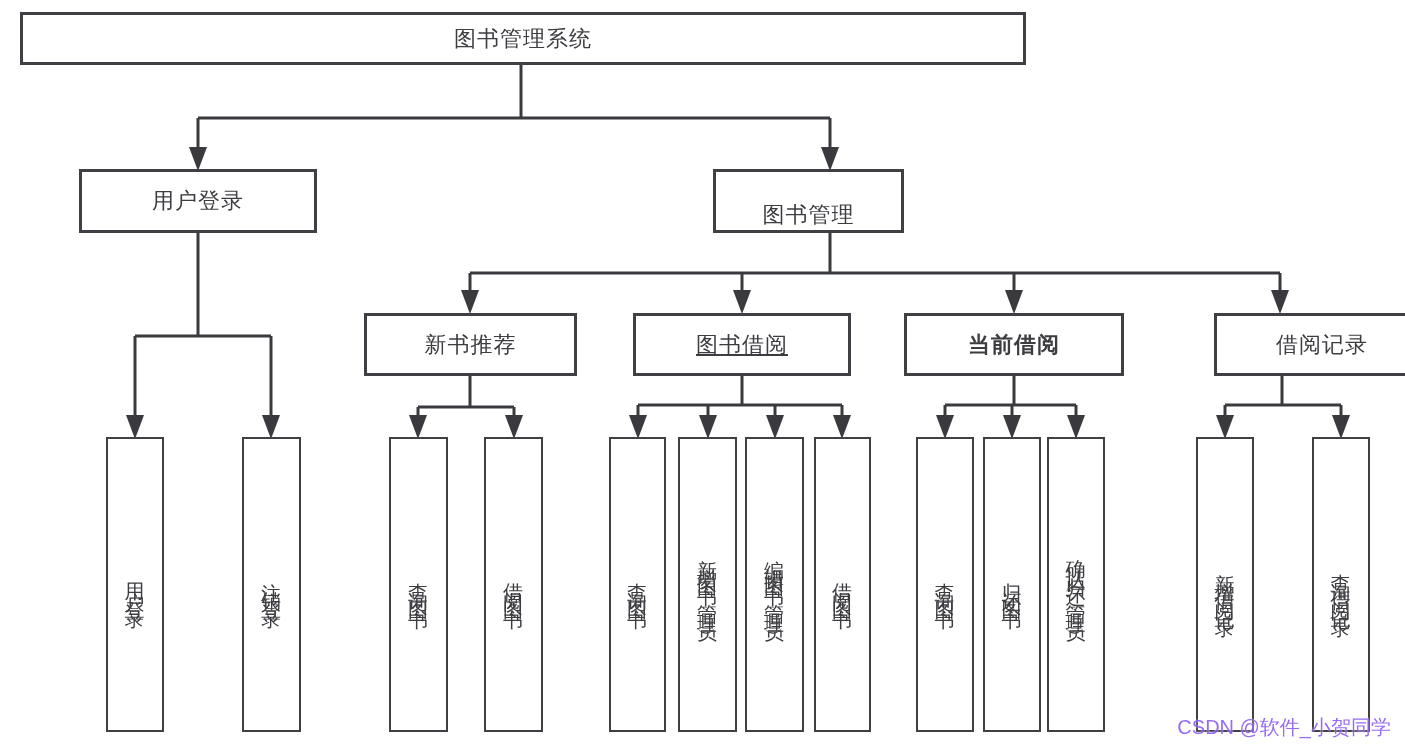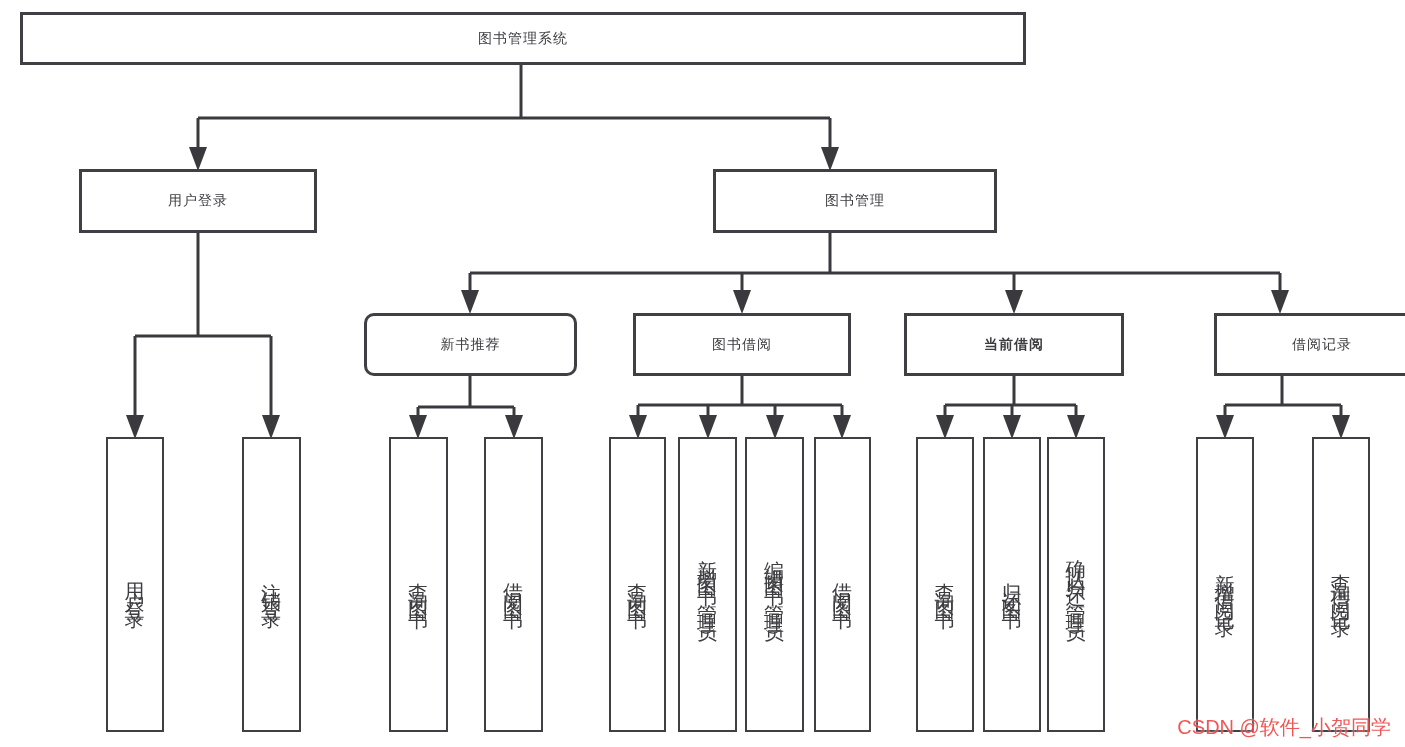"图书管理系统" .hlabel { font-size: 14px -> 22px }
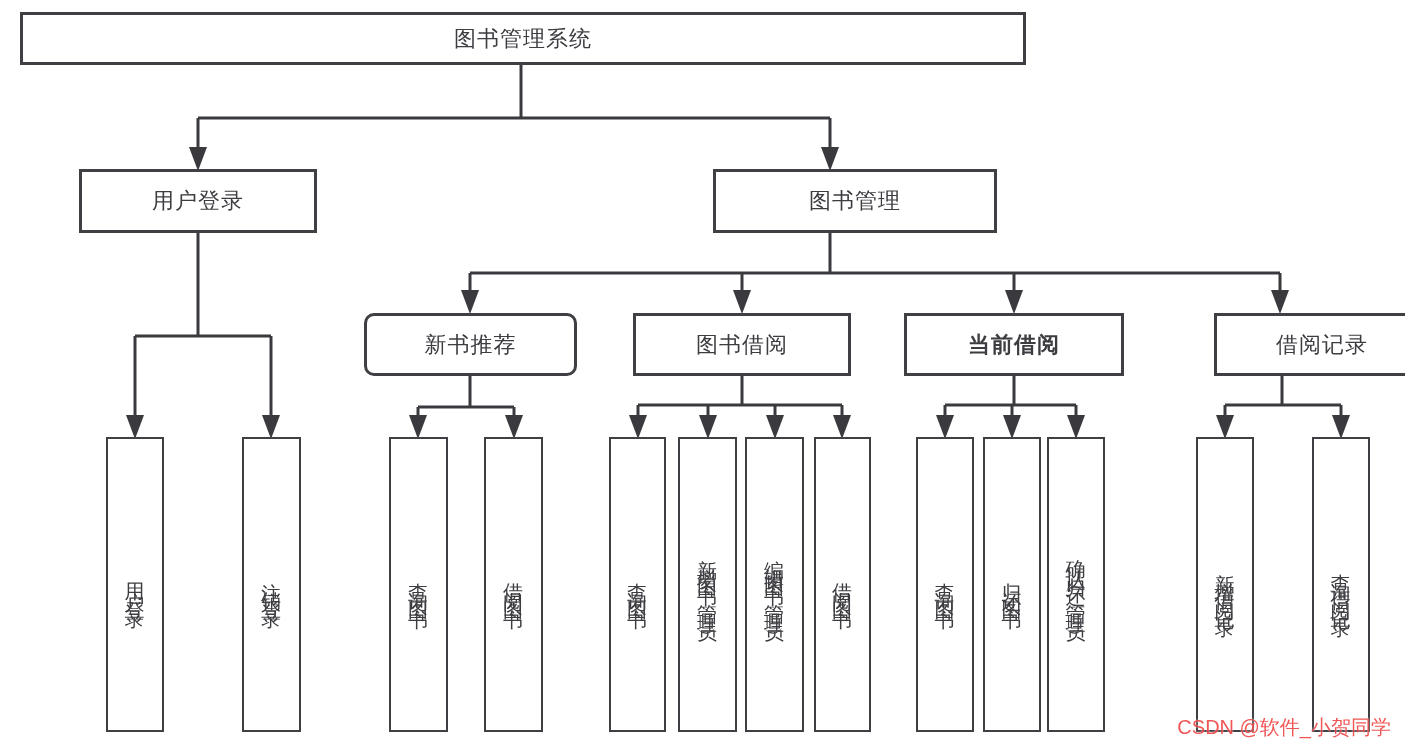"图书管理" div.box { align-items: none -> flex-end; width: 284px -> 191px }
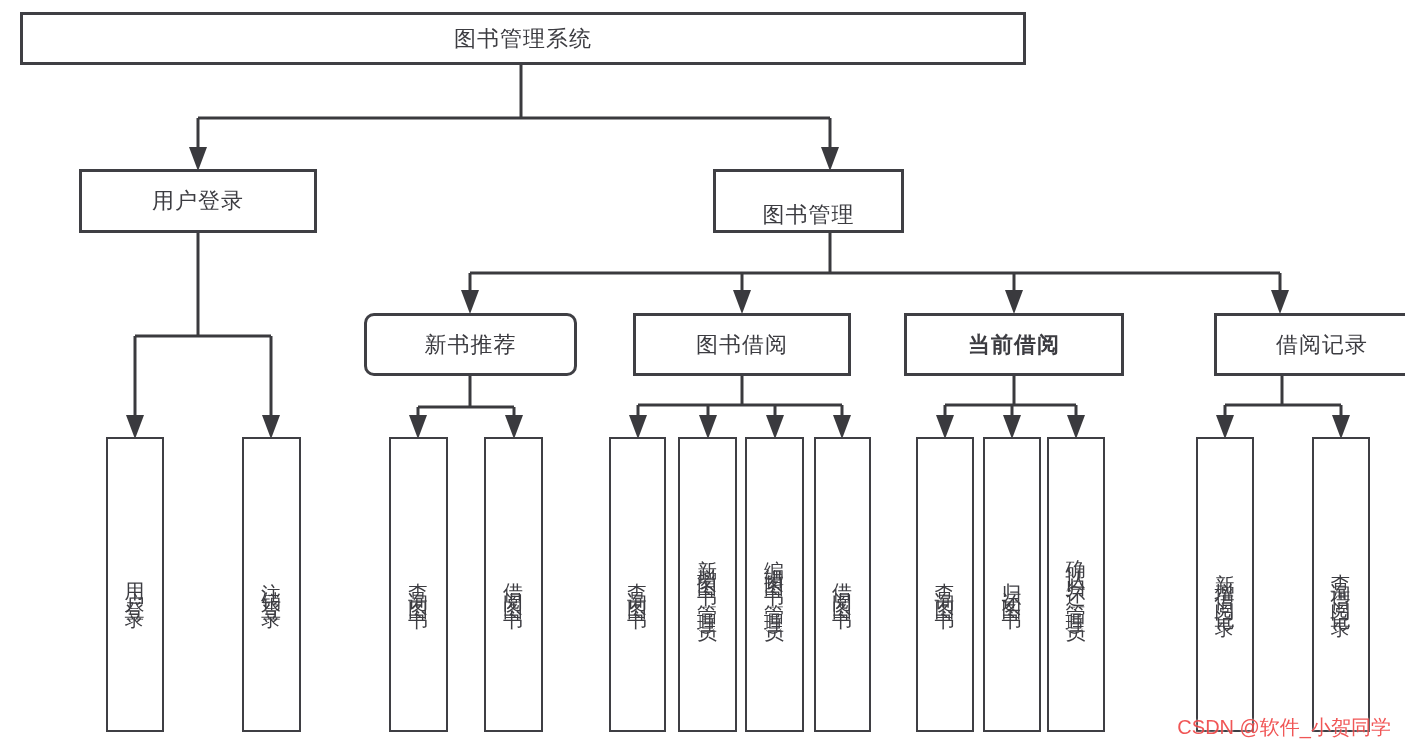"新书推荐" div.box { border-radius: 10px -> none }
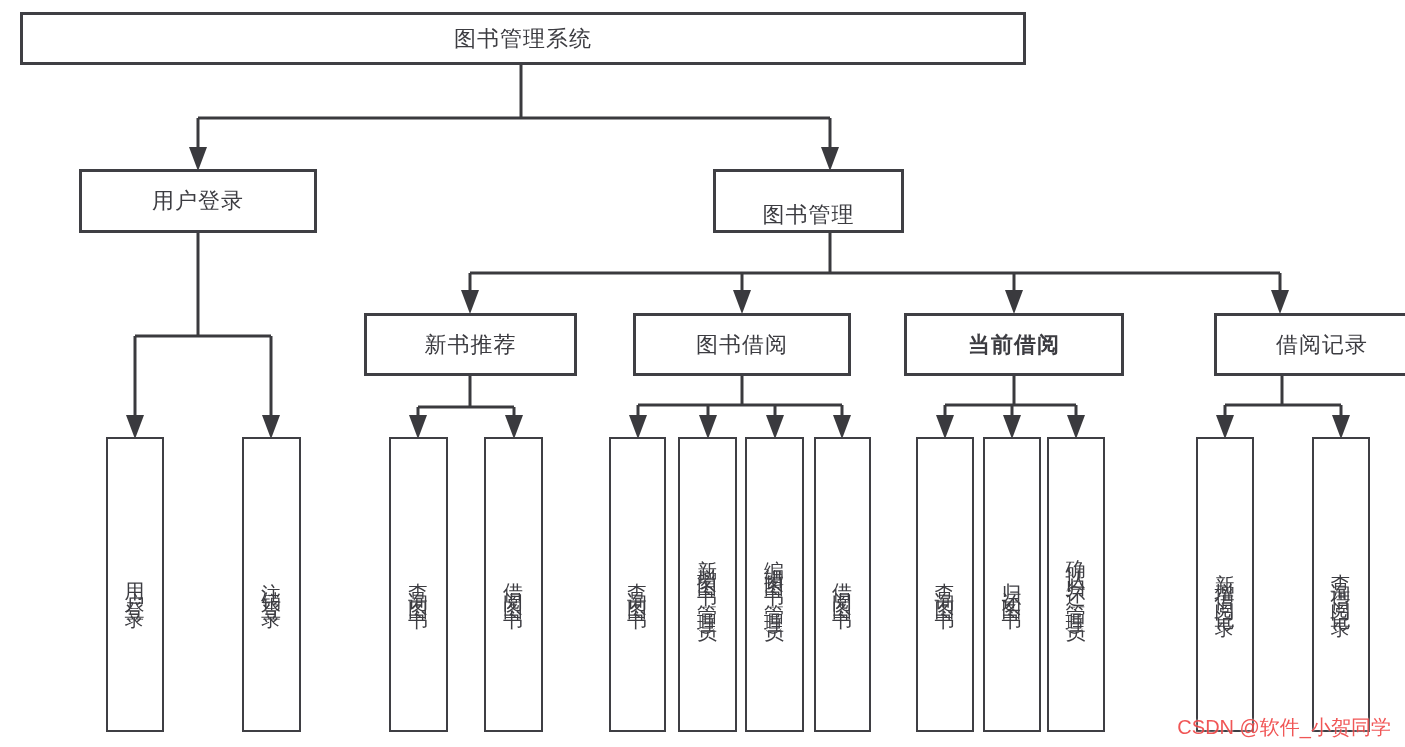"图书借阅" div.box { text-decoration: none -> underline }
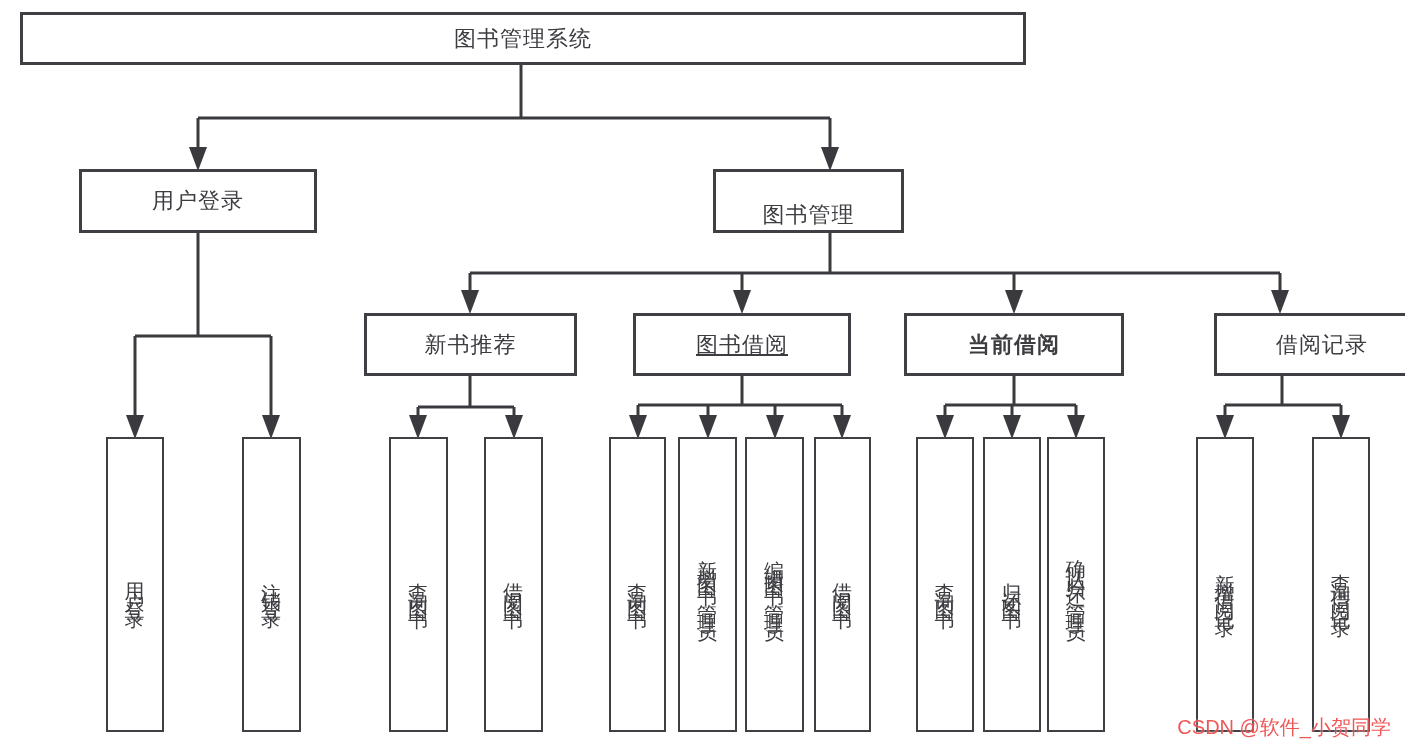"CSDN @软件_小贺同学" .watermark { color: #ef4444 -> #8b5cf6 }
